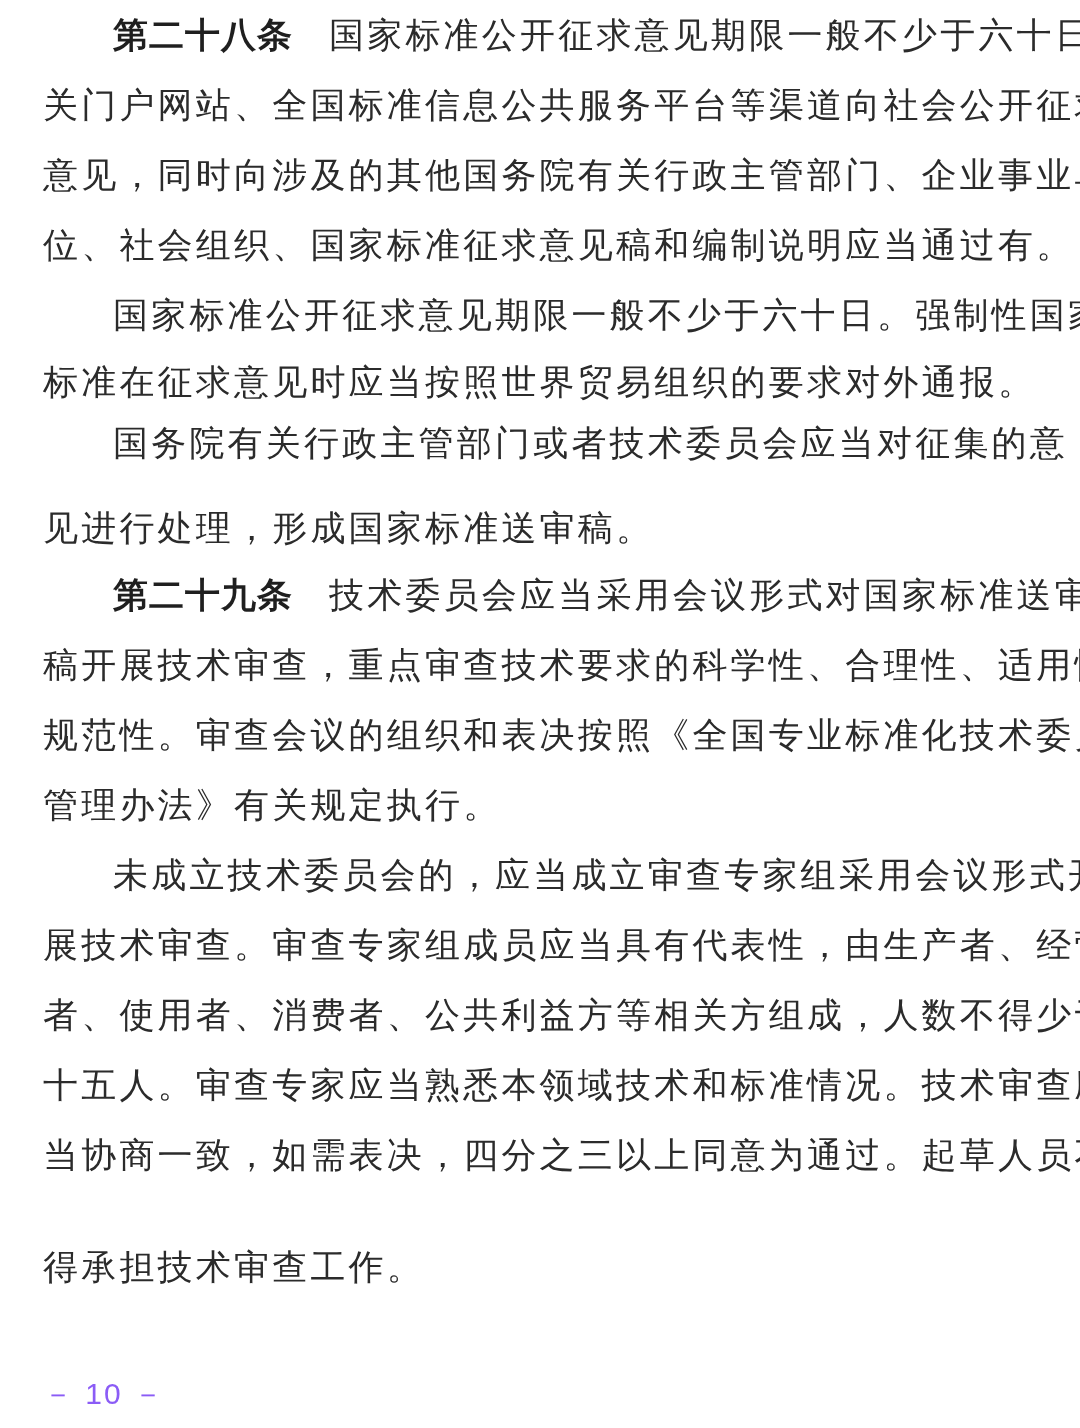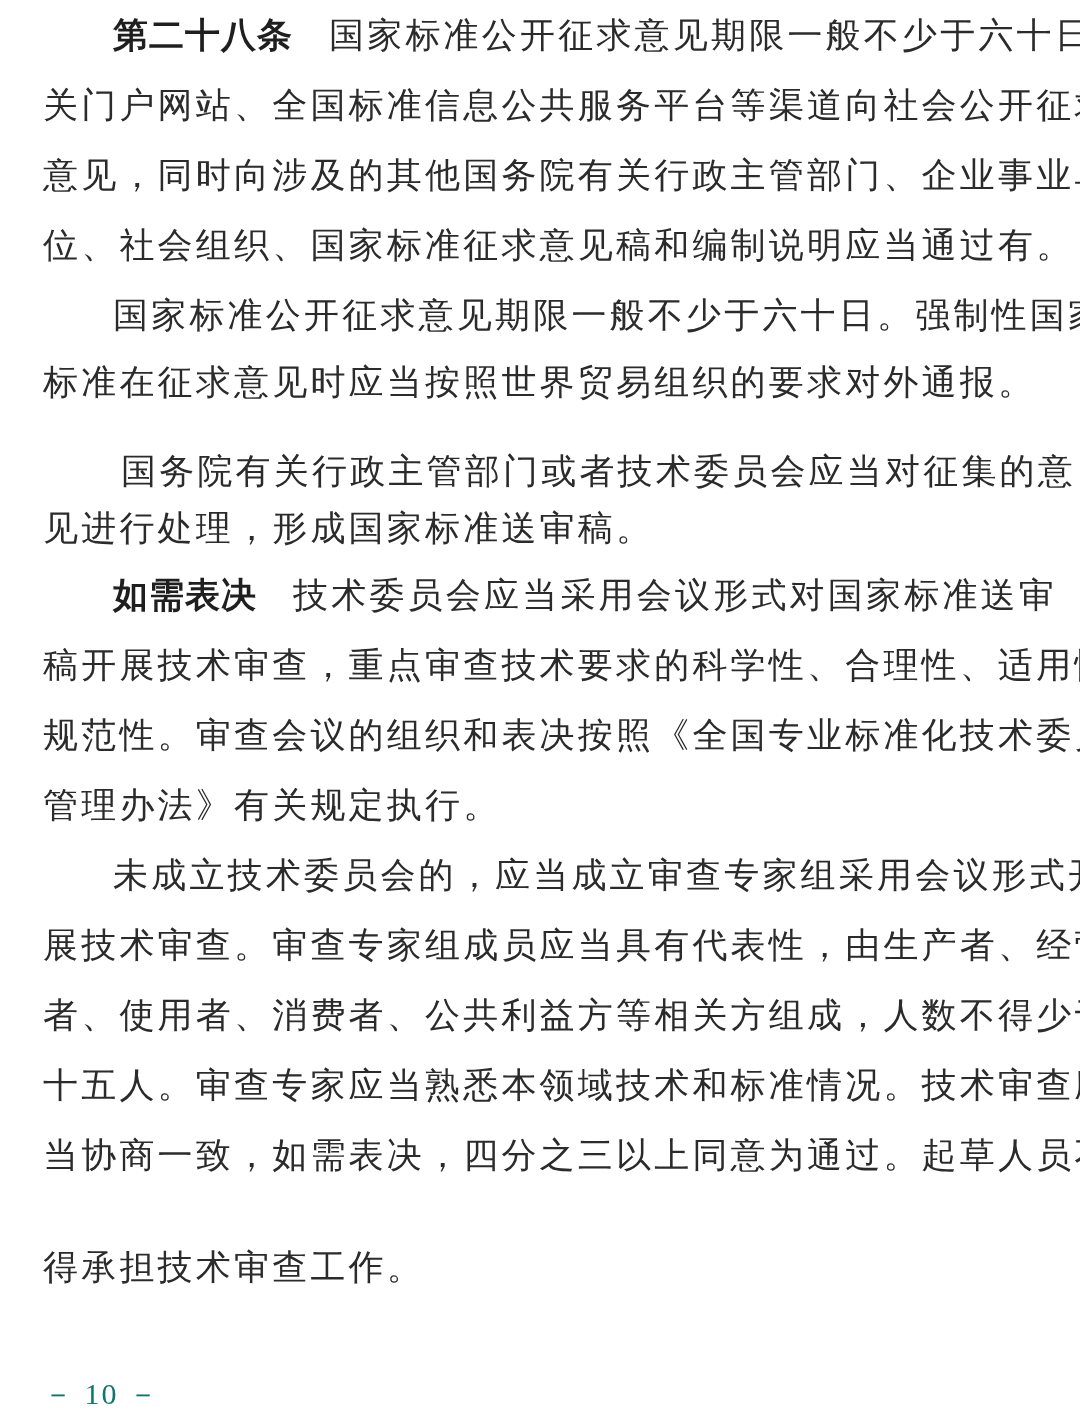"国务院有关行政主管部门或者技术委员会应当对征集的意" div.line { margin-left: 8px -> none; top: 436px -> 408px }
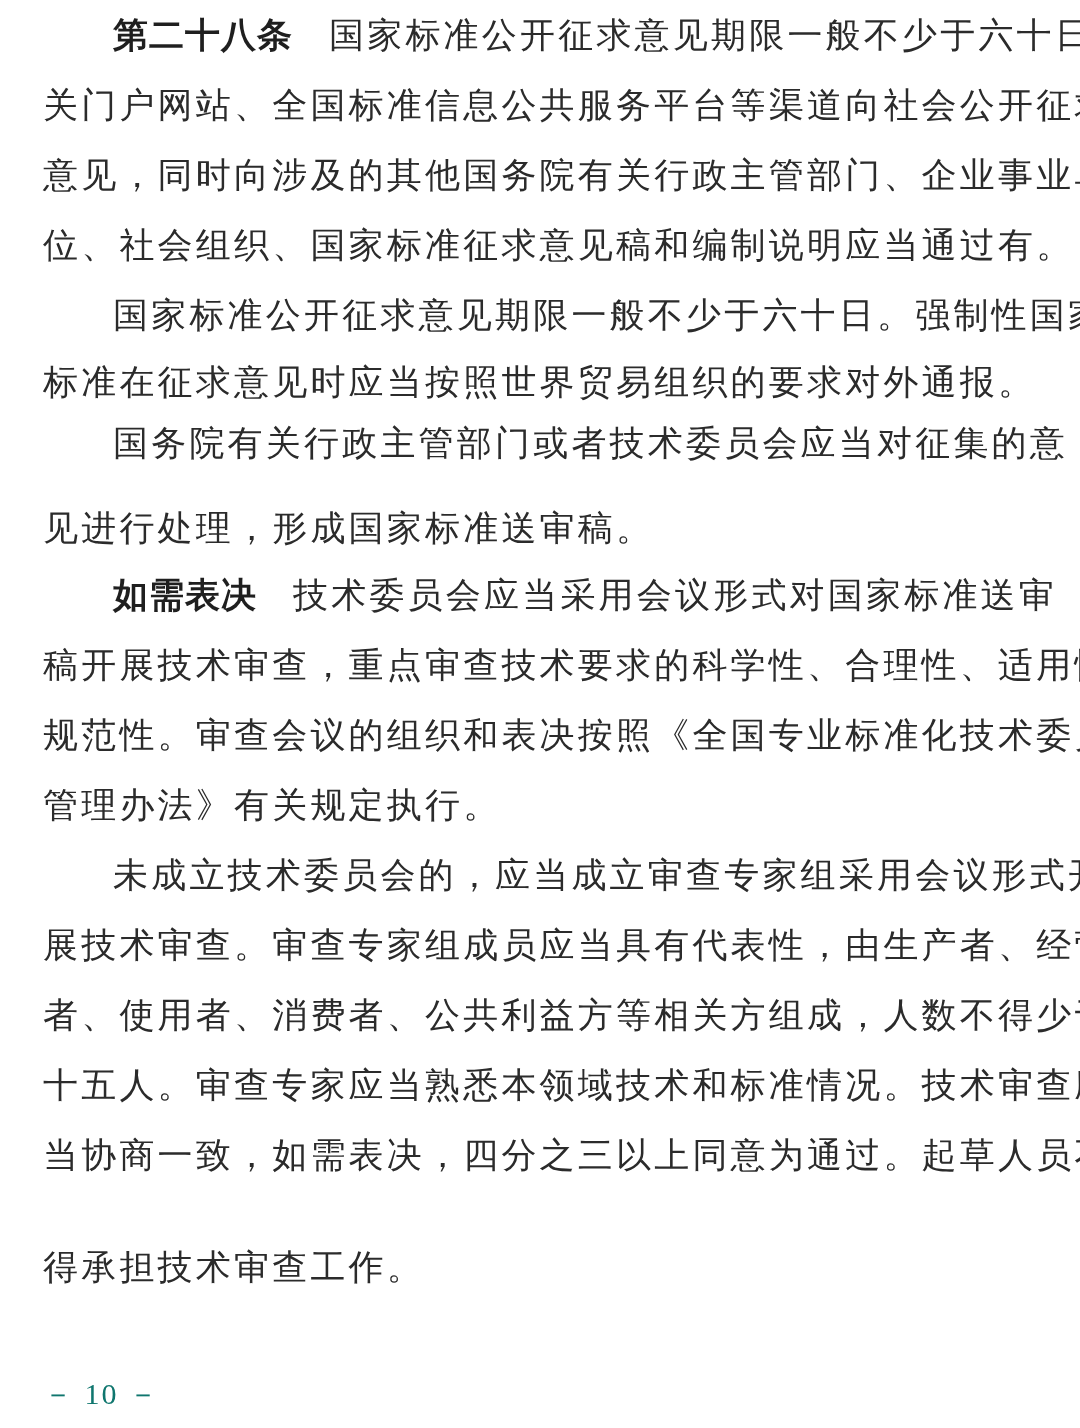"如需表决" span.article-num { text: 如需表决 -> 第二十九条 }
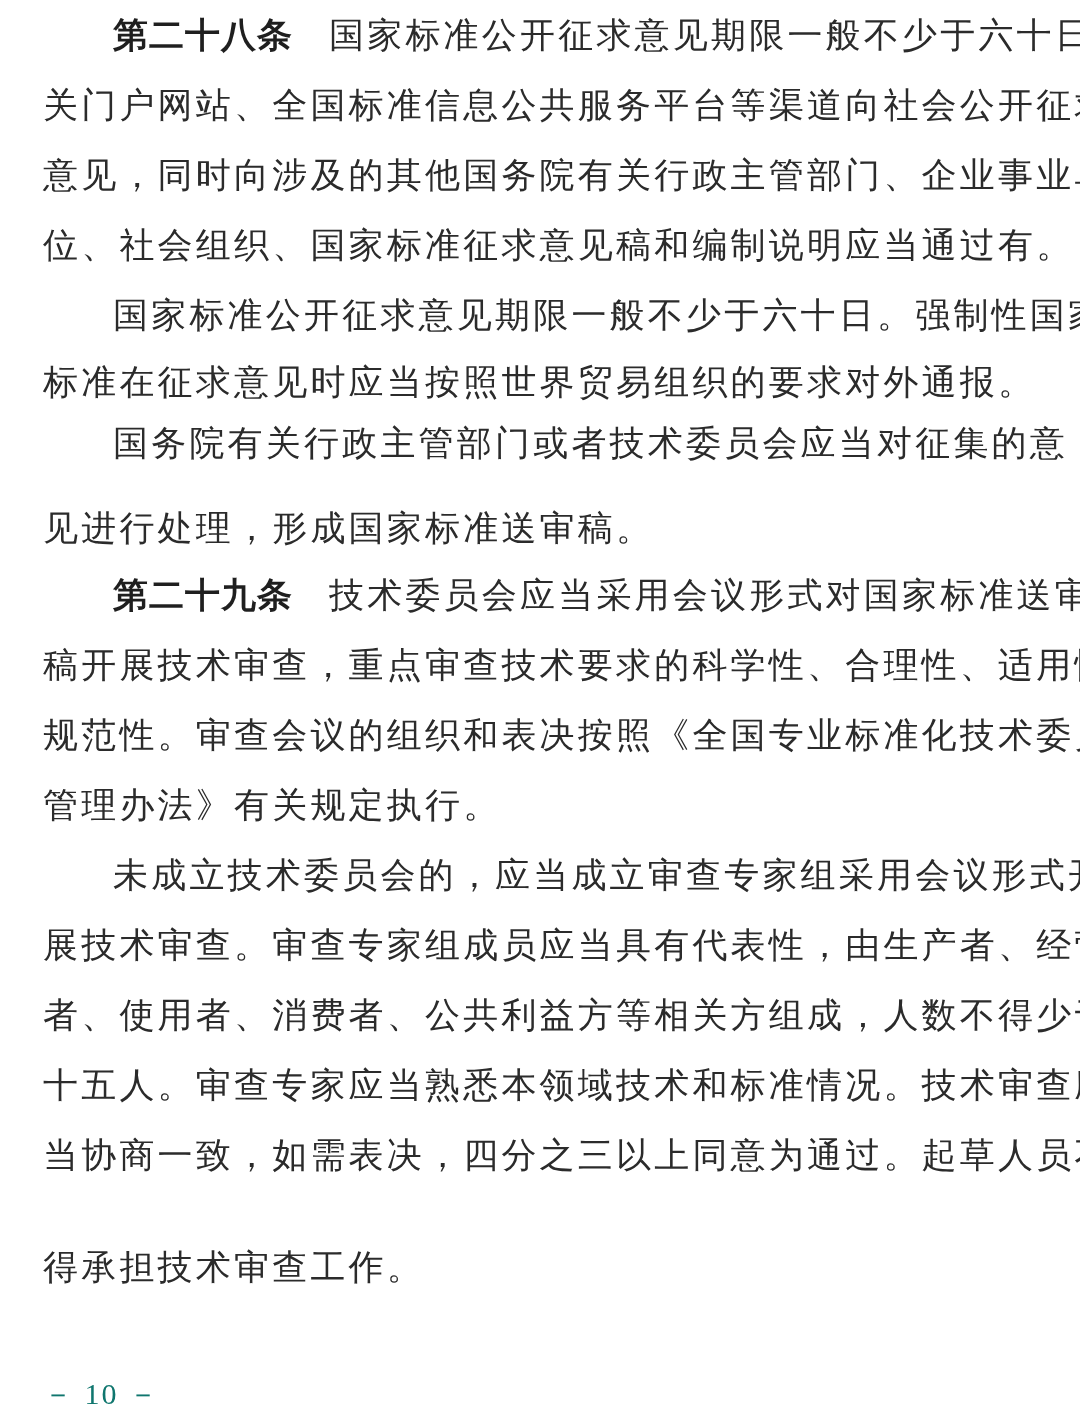"－ 10 －" .page-number { color: #0f766e -> #8b5cf6; font-family: Liberation Serif, serif -> Liberation Sans, sans-serif }
